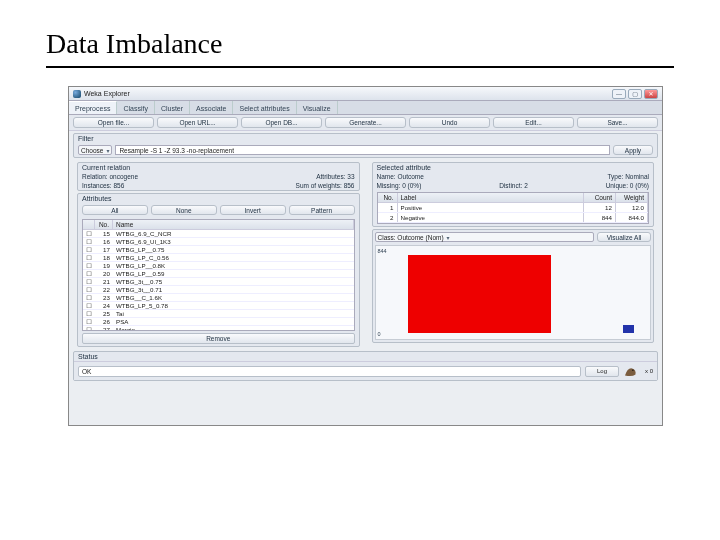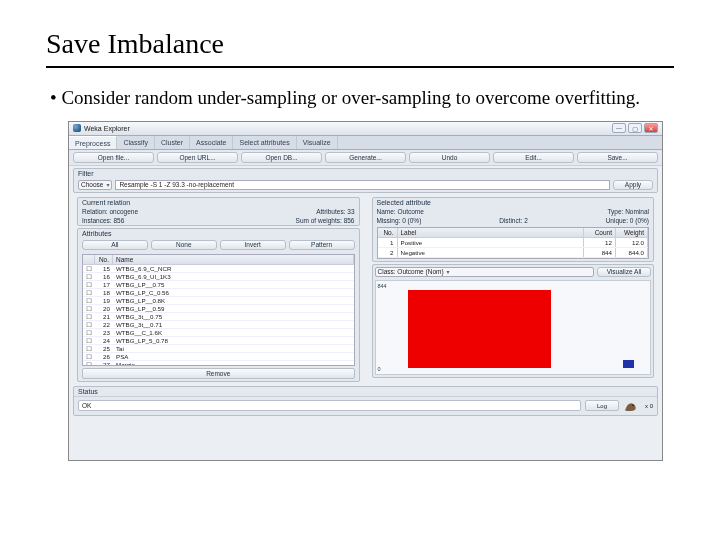"Save Imbalance" h1.title { text: Save -> Data }
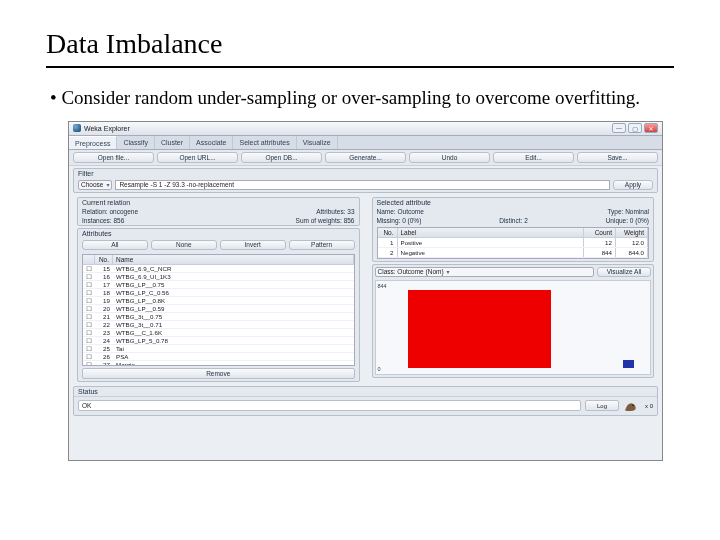"• Consider random under-sampling or" p.bullet { html: <p>• Consider random under-sampling or over-sampling to overcome overfitting.</p> -> none }
